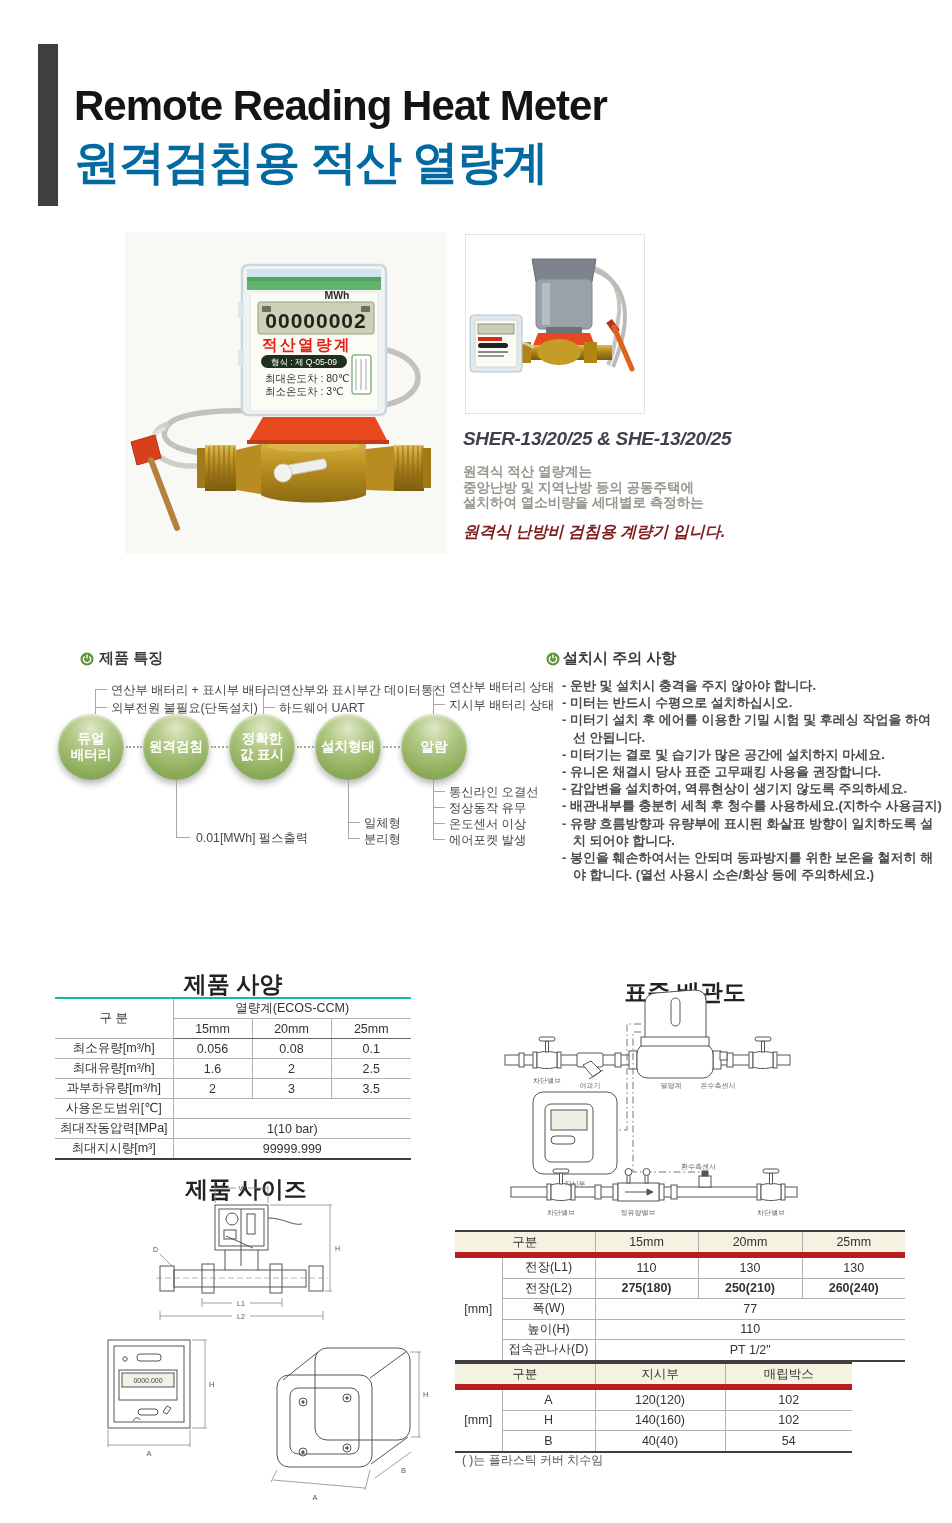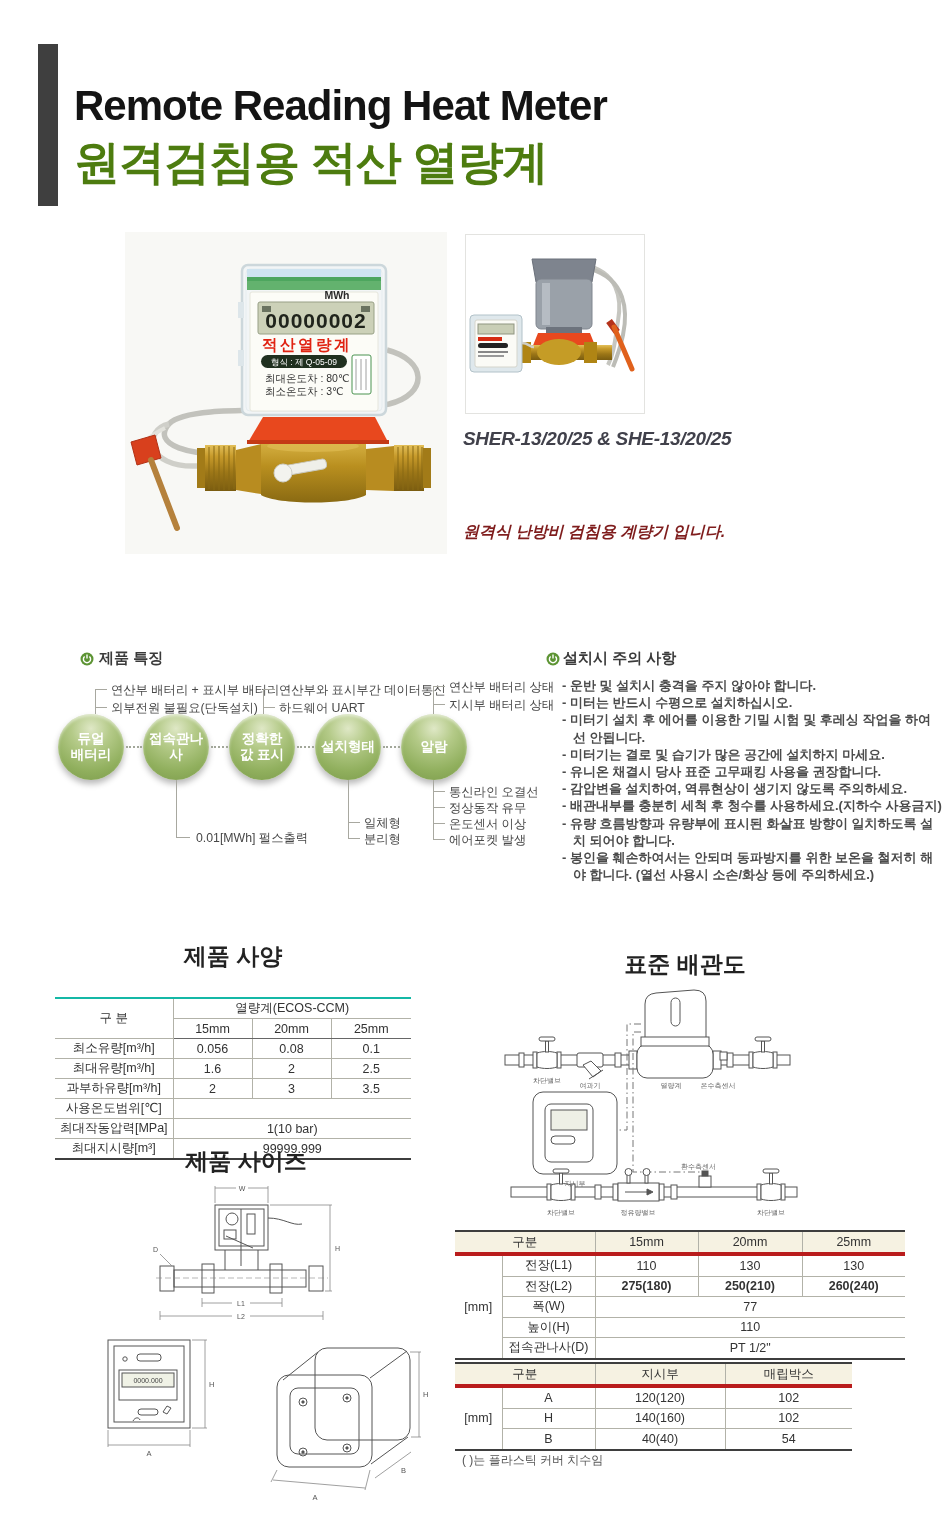"원격검침용 적산 열량계" .title-ko { color: #4d7c0f -> #0369a1 }
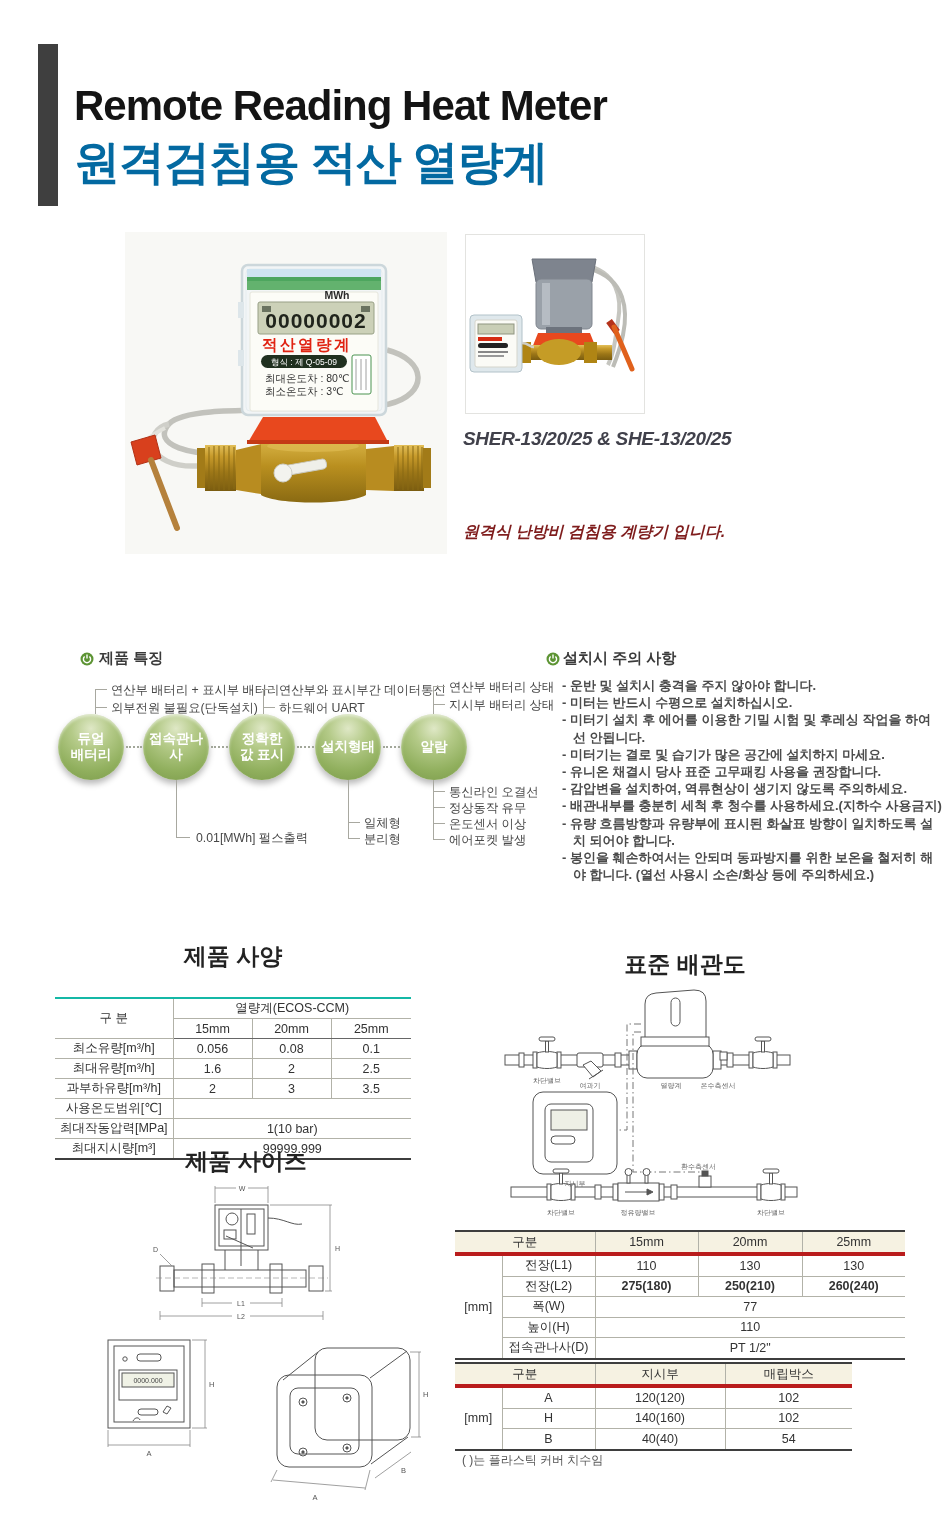"원격식 적산 열량계는" div.abs { html: none -> <div> <div>원격식 적산 열량계는</div> <div>중앙난방 및 지역난방 등의 공동주택에</div> <div>설치하여 열소비량을 세대별로 측정하는</div> </div> }
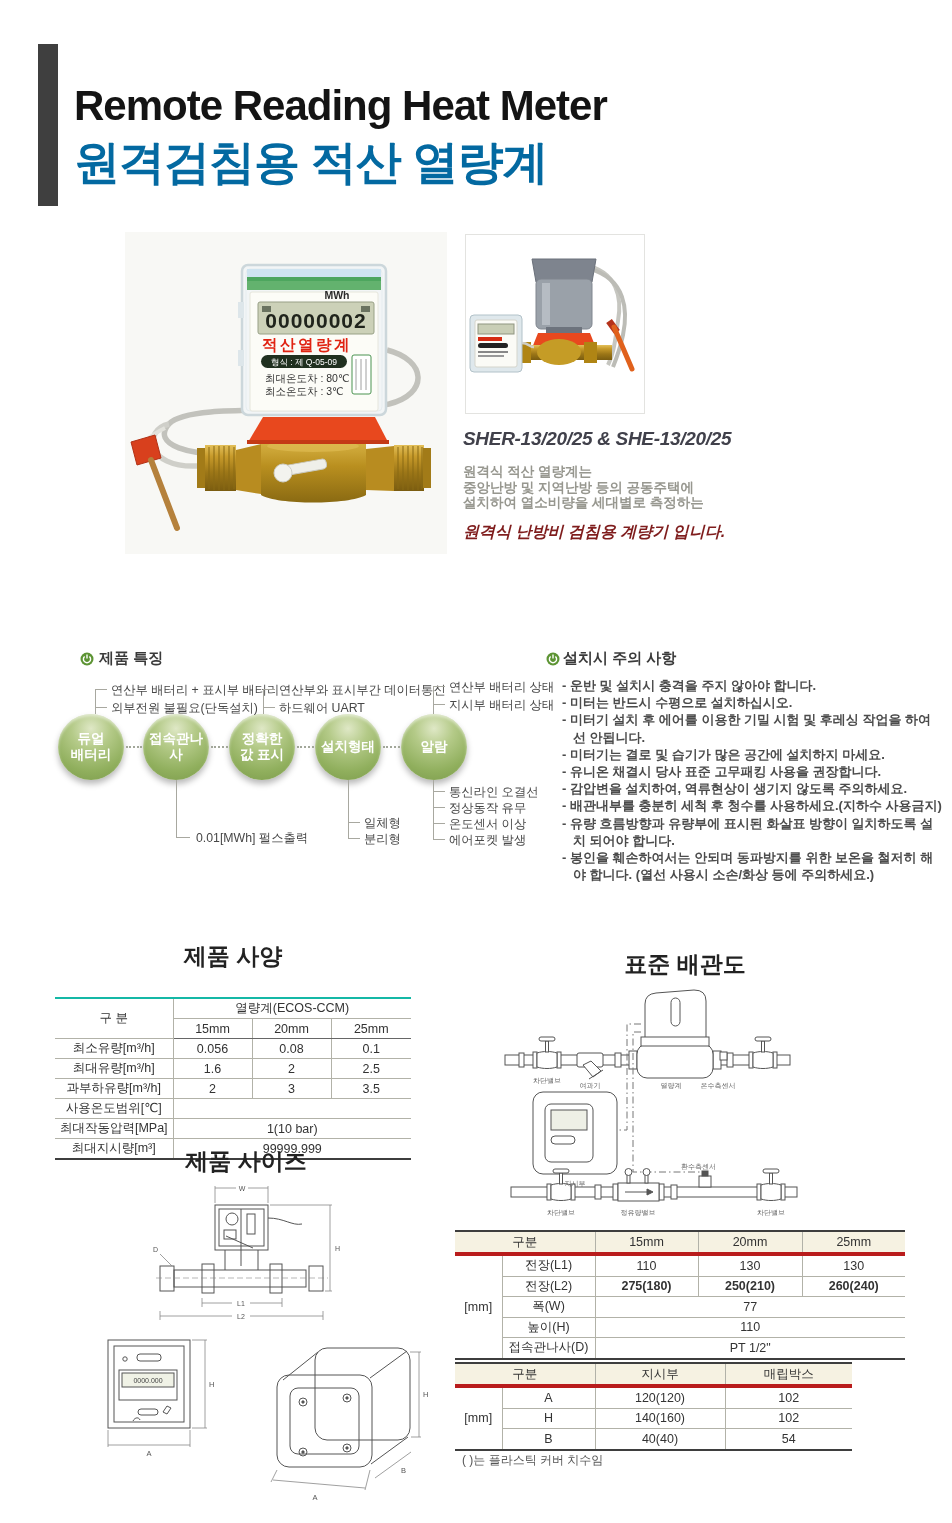"접속관나사" span { text: 접속관나사 -> 원격검침 }
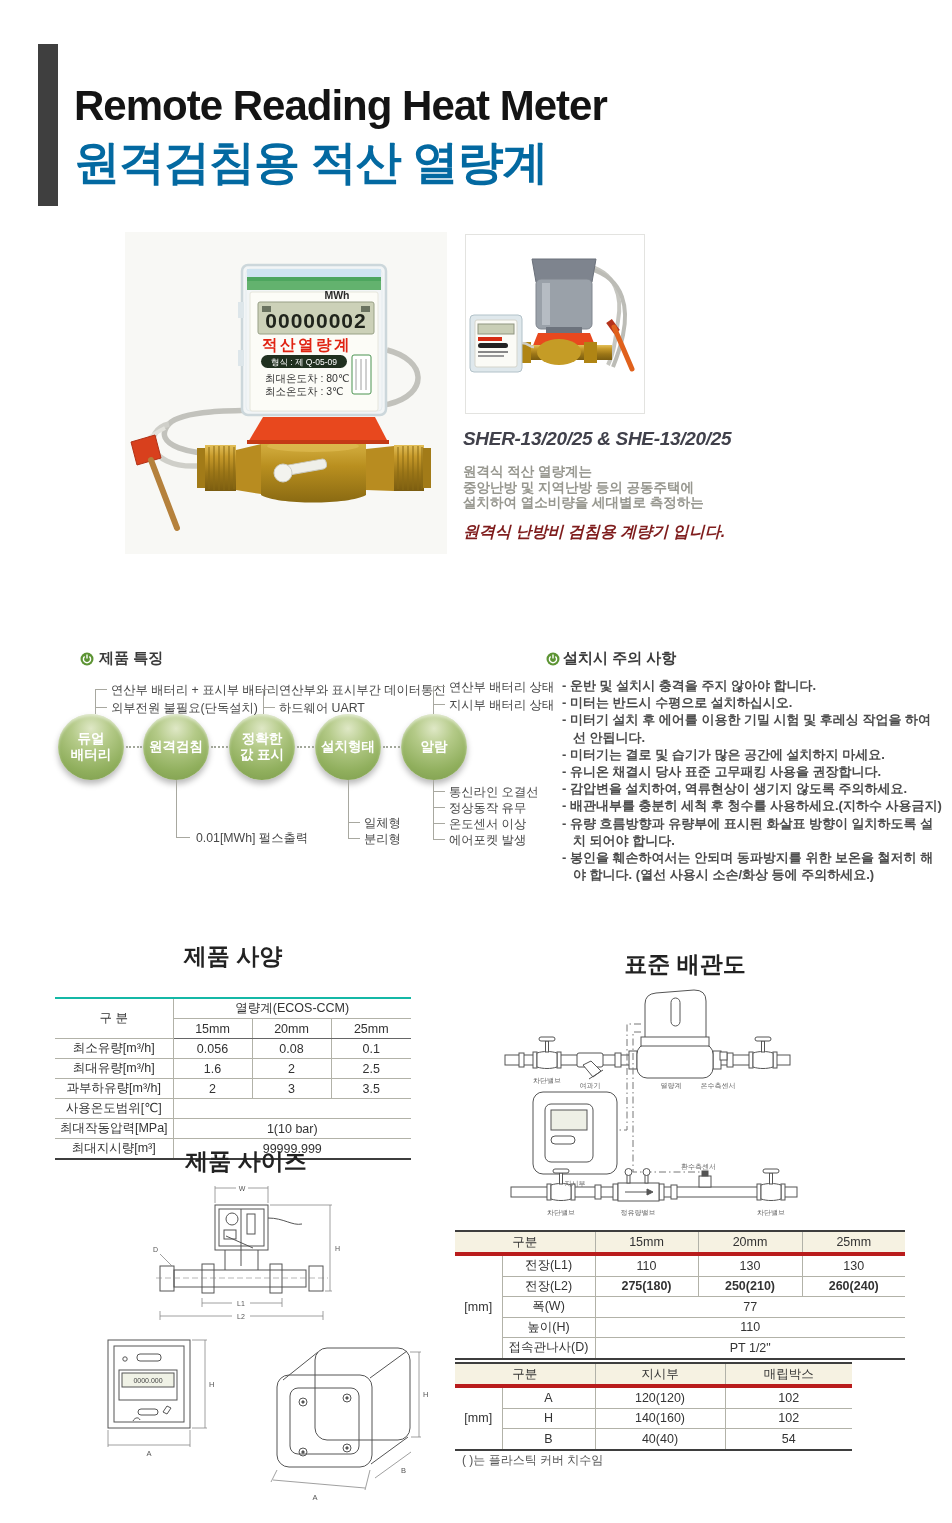"제품 사양" .big-title { margin-top: none -> 28px }
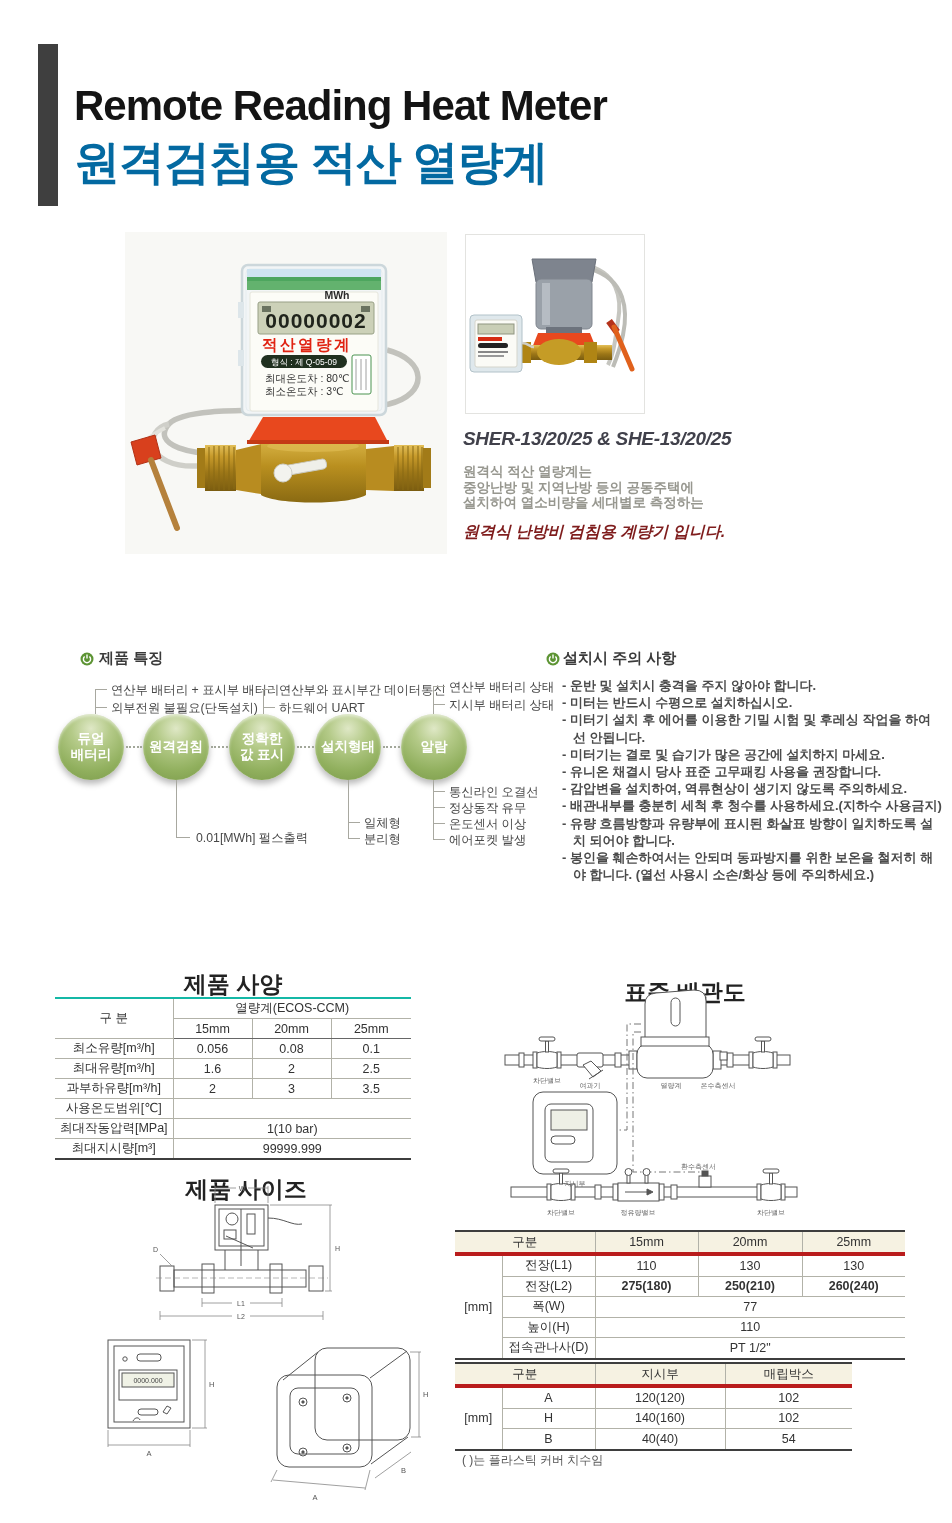"구분" .dimtbl th { border-bottom: 4px solid #b91c1c -> 6px solid #b91c1c }
